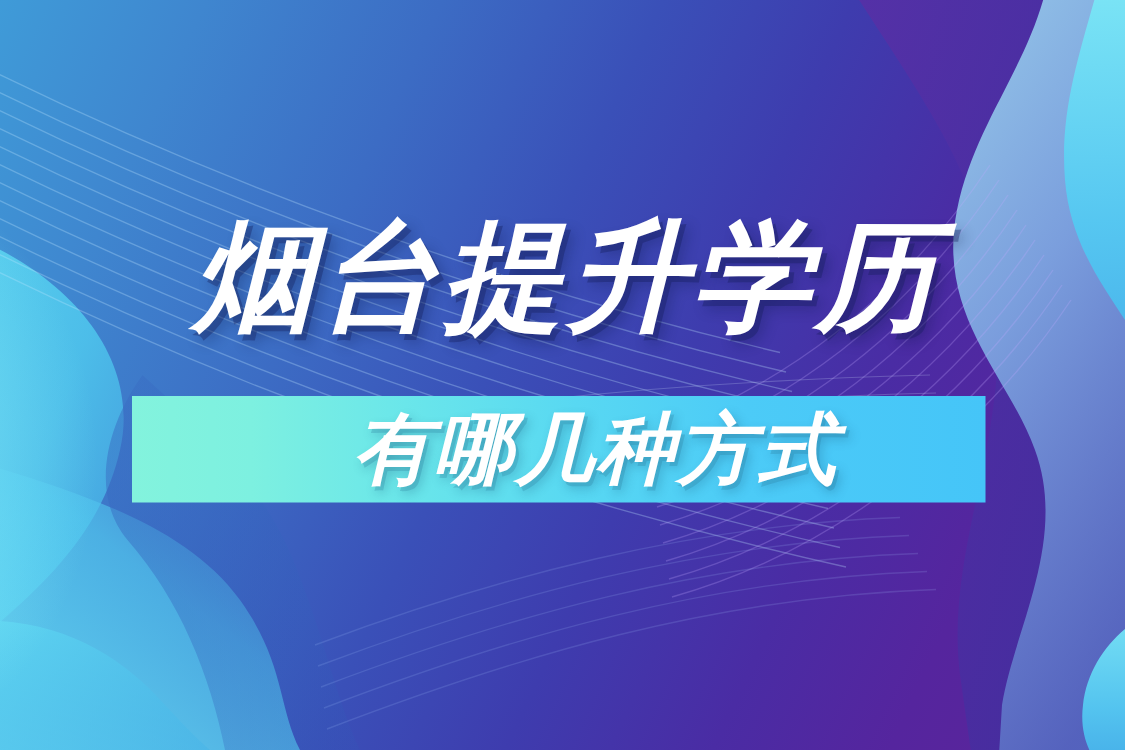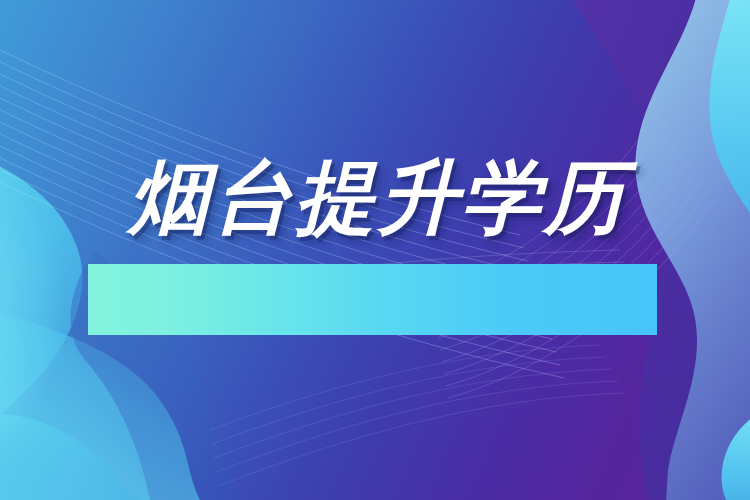"烟台提升学历" .title-wrap { top: 155px -> 142px }
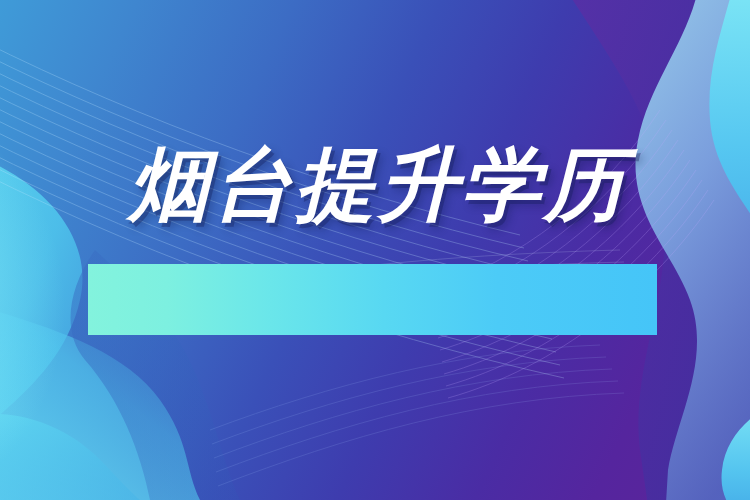"有哪几种方式" div.sub-text-wrap { html: none -> <div> <span>有哪几种方式</span> </div> }
